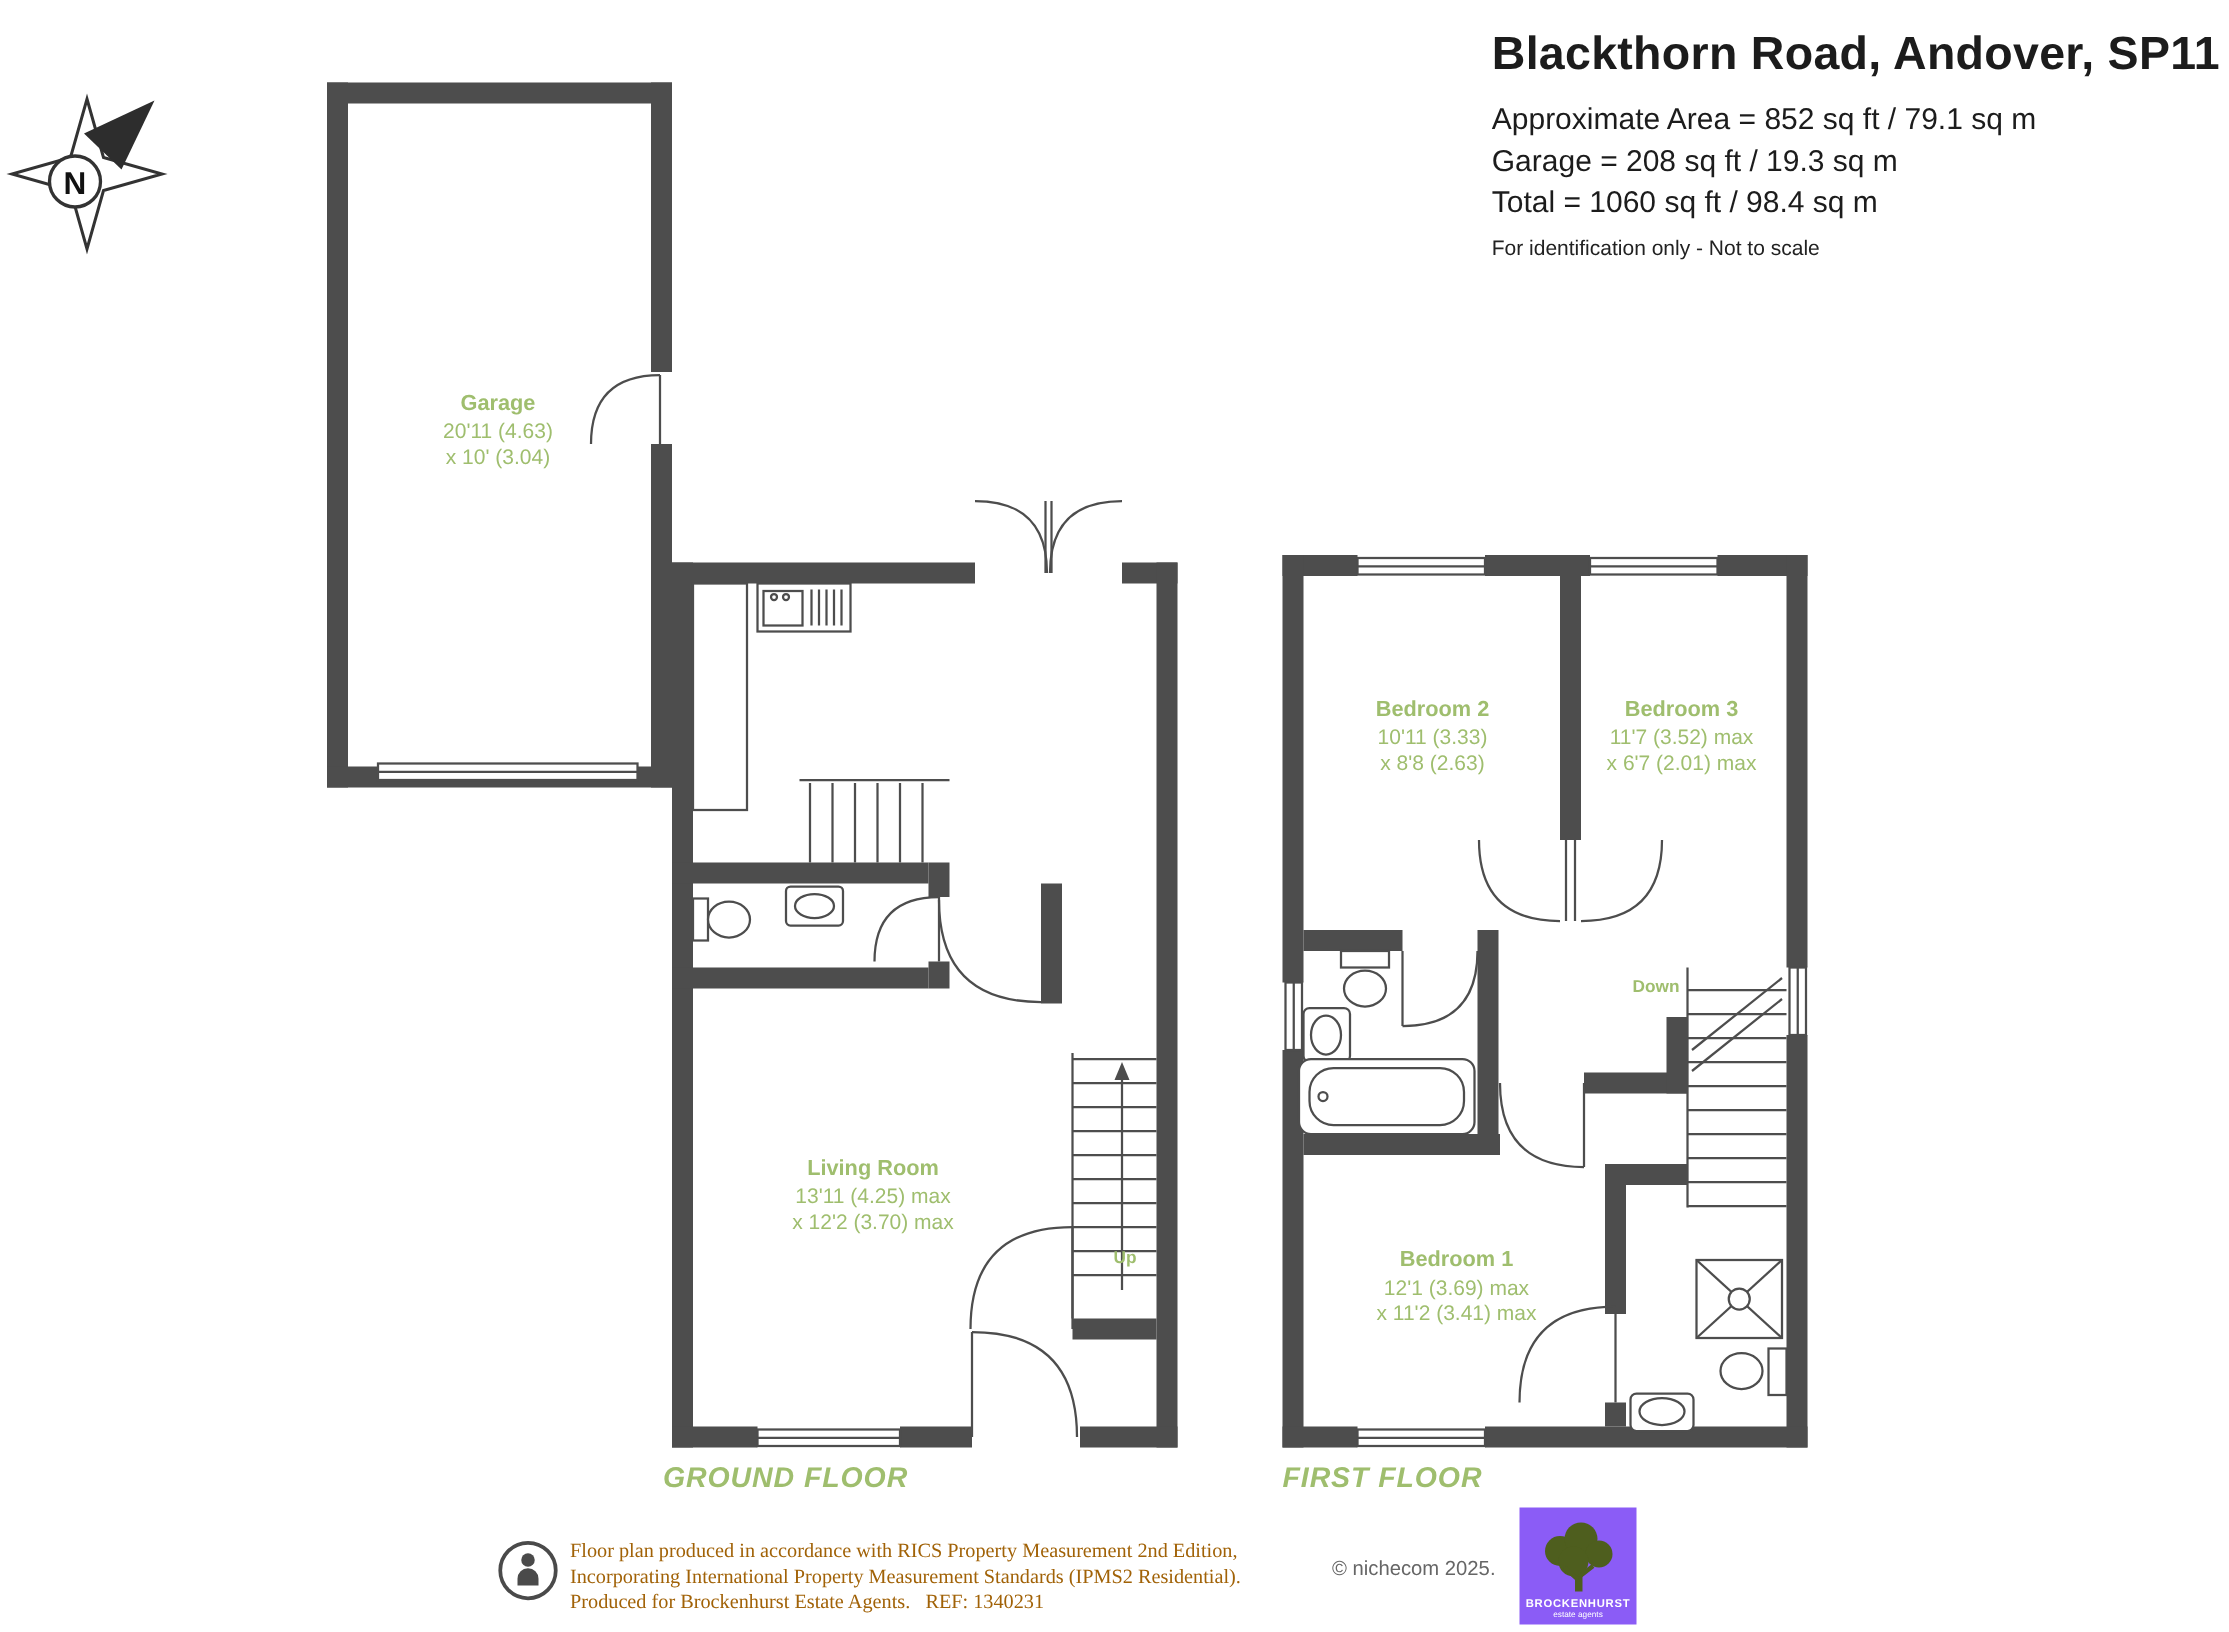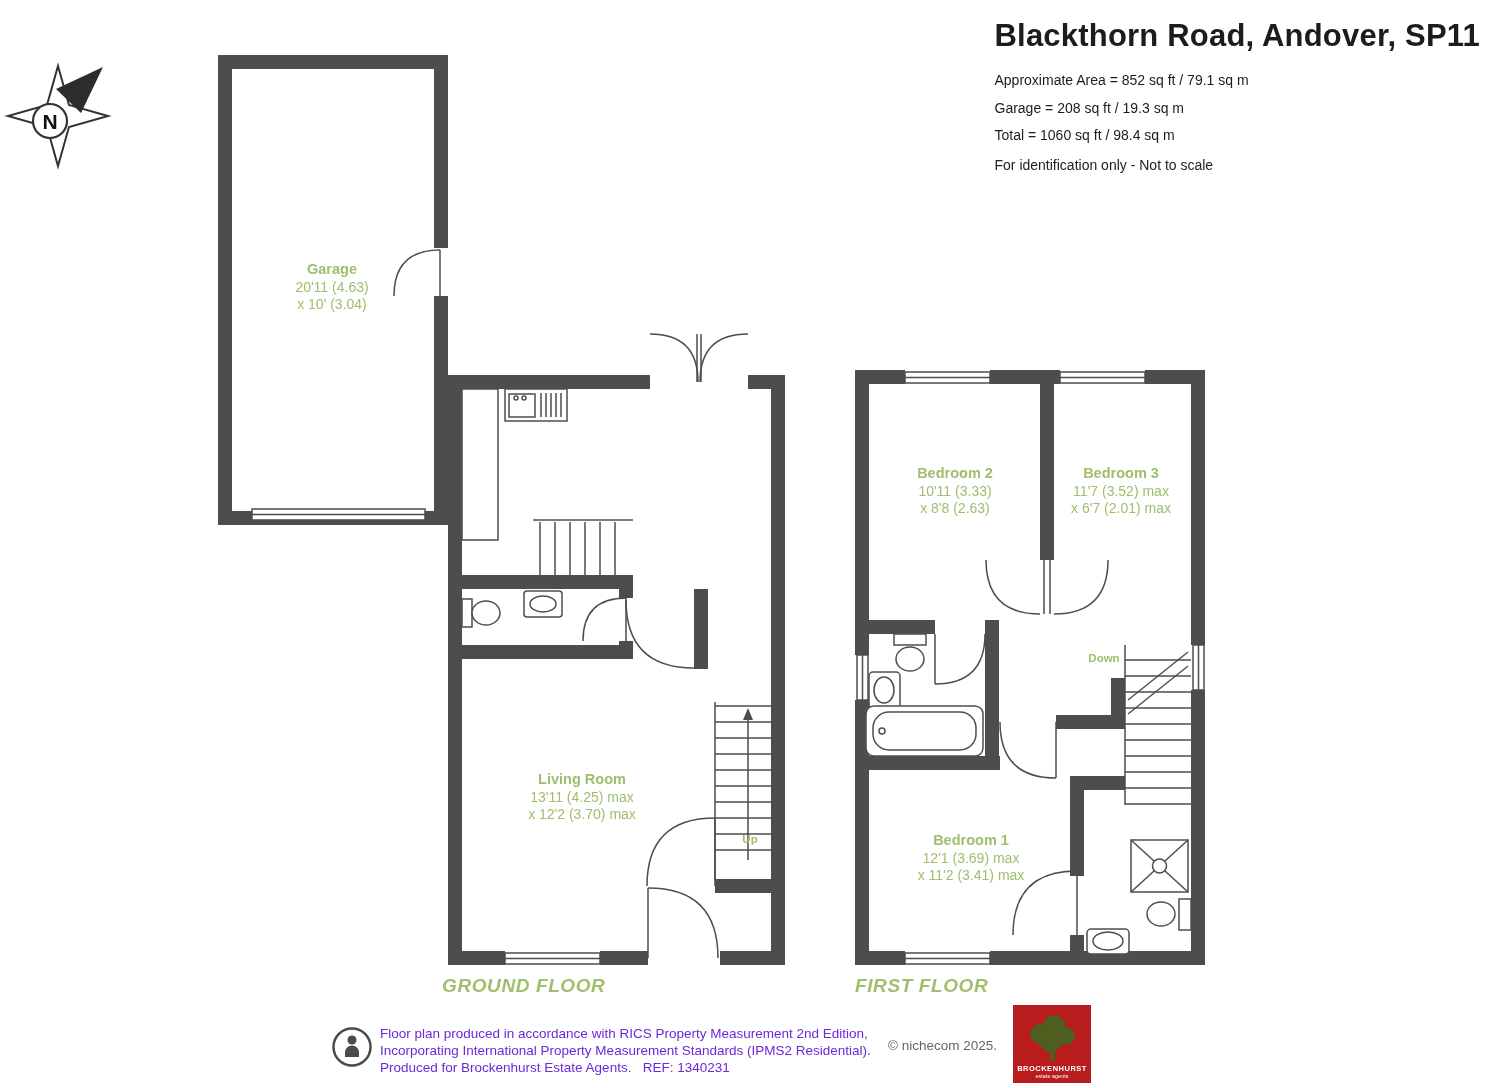"Approximate Area = 852 sq" .header .area-line { font-size: 14px -> 20px }
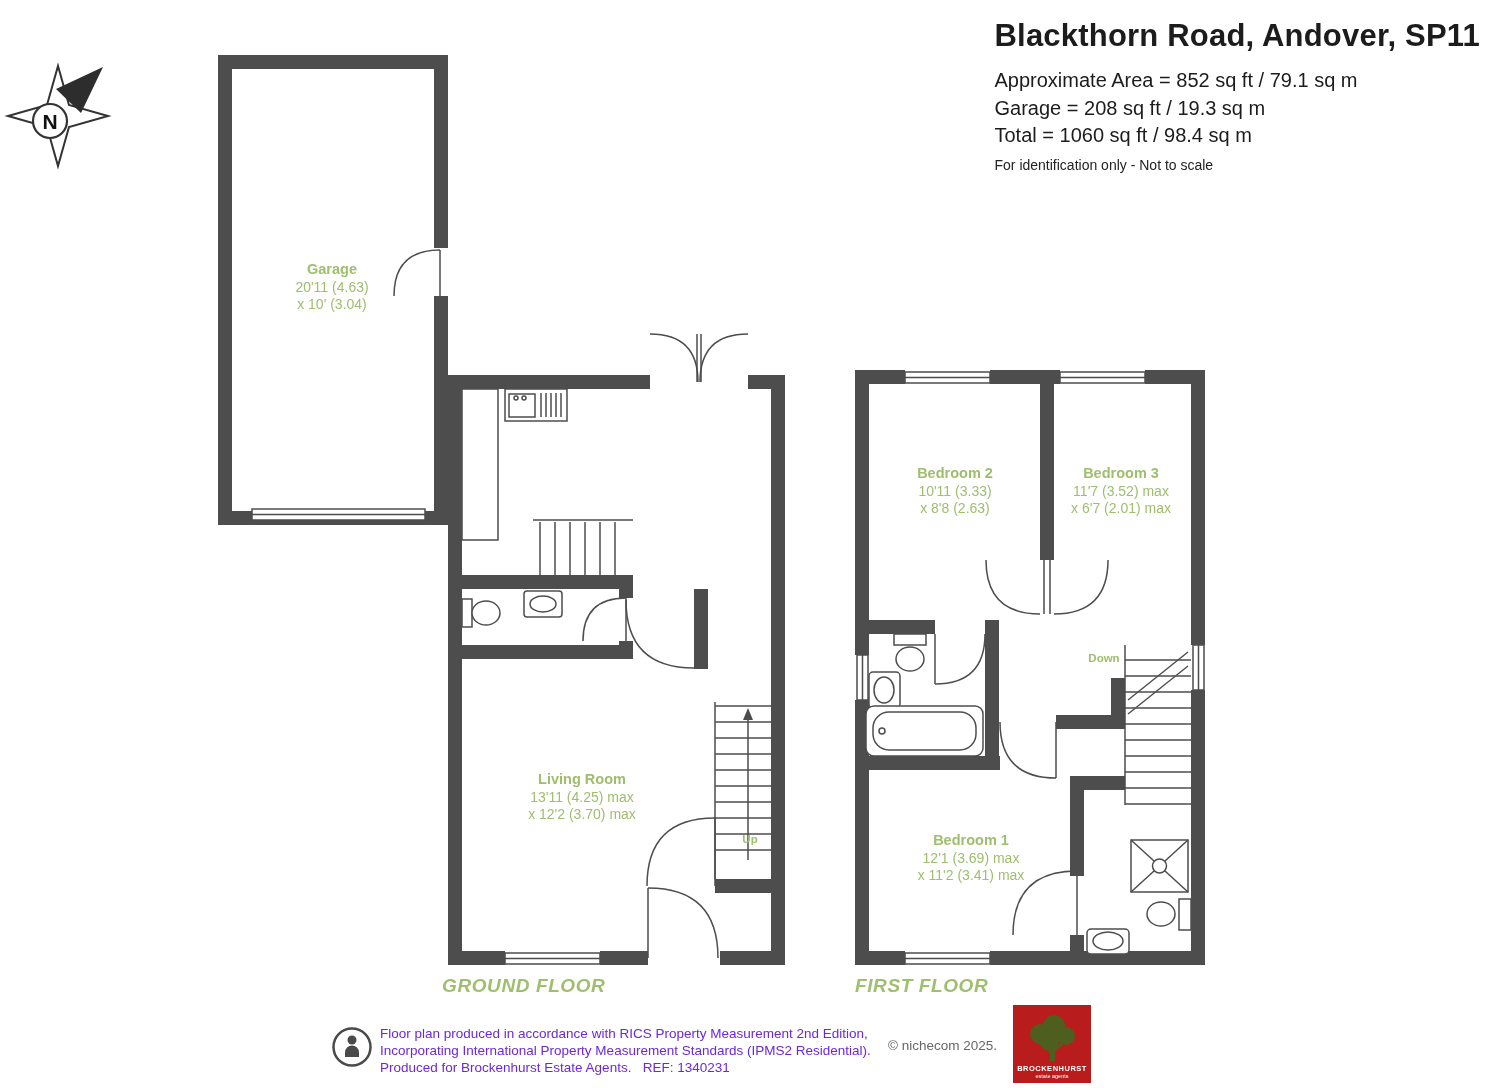"Floor plan produced in accordance" .footer-text { color: #6d28d9 -> #a16207; font-family: none -> Liberation Serif, serif }
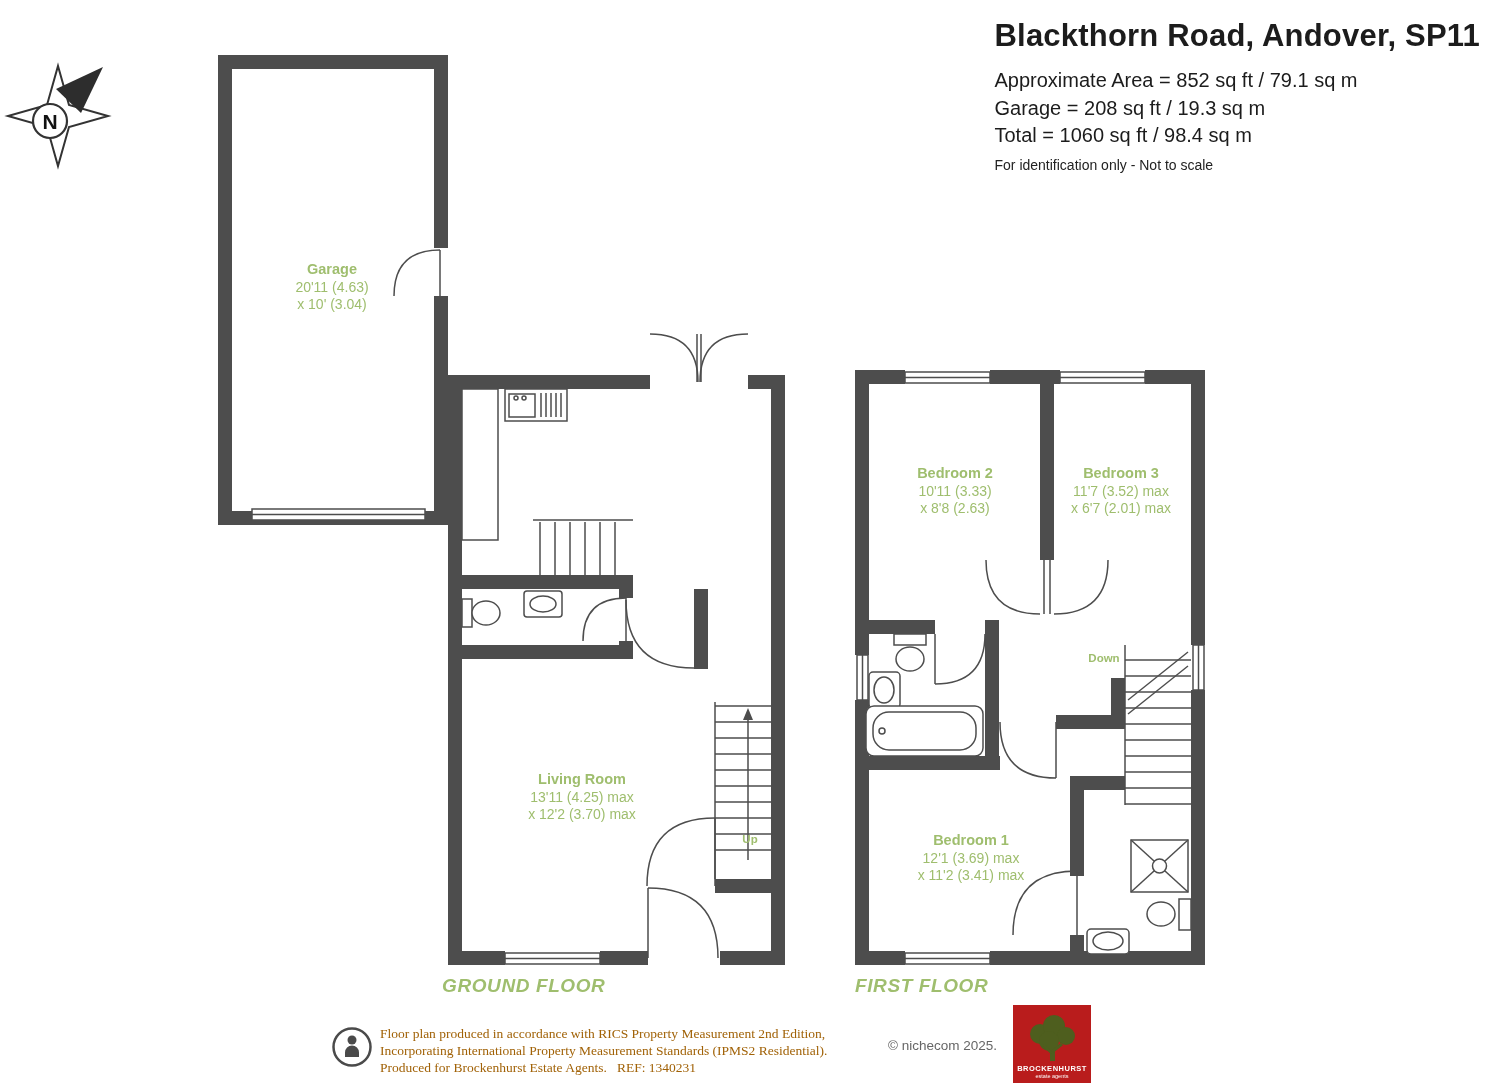"BROCKENHURST" .logo { background: #b91c1c -> #8b5cf6 }
